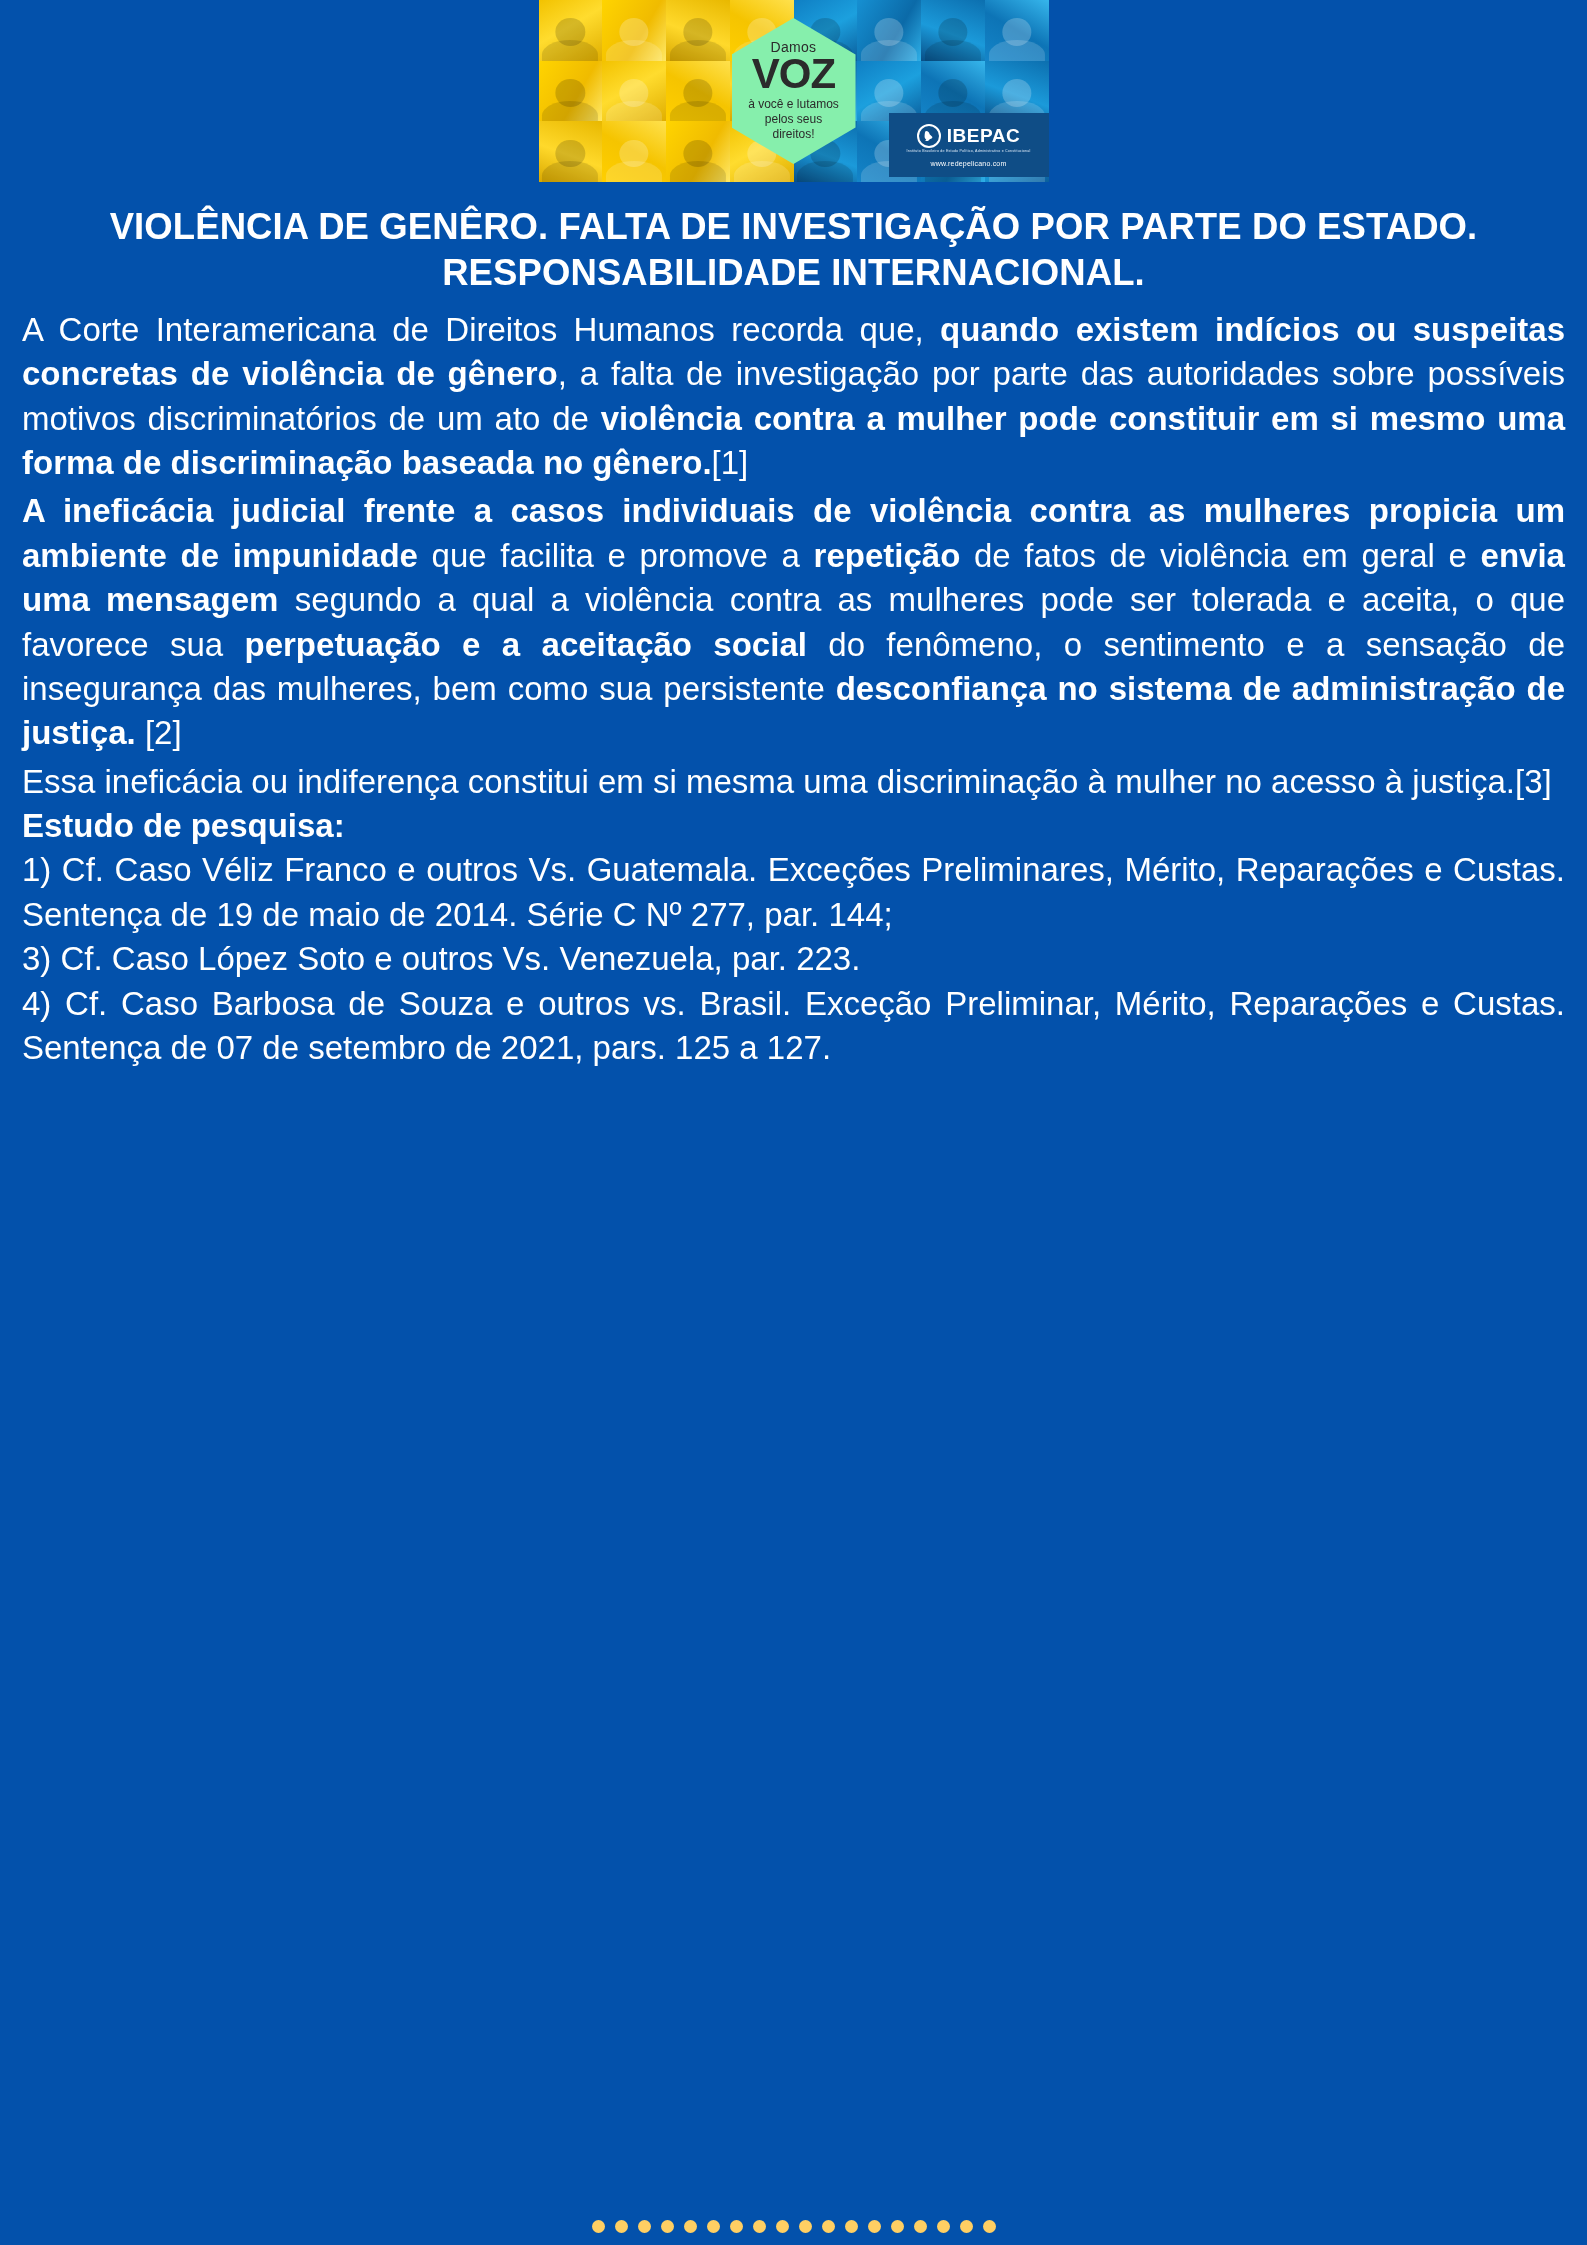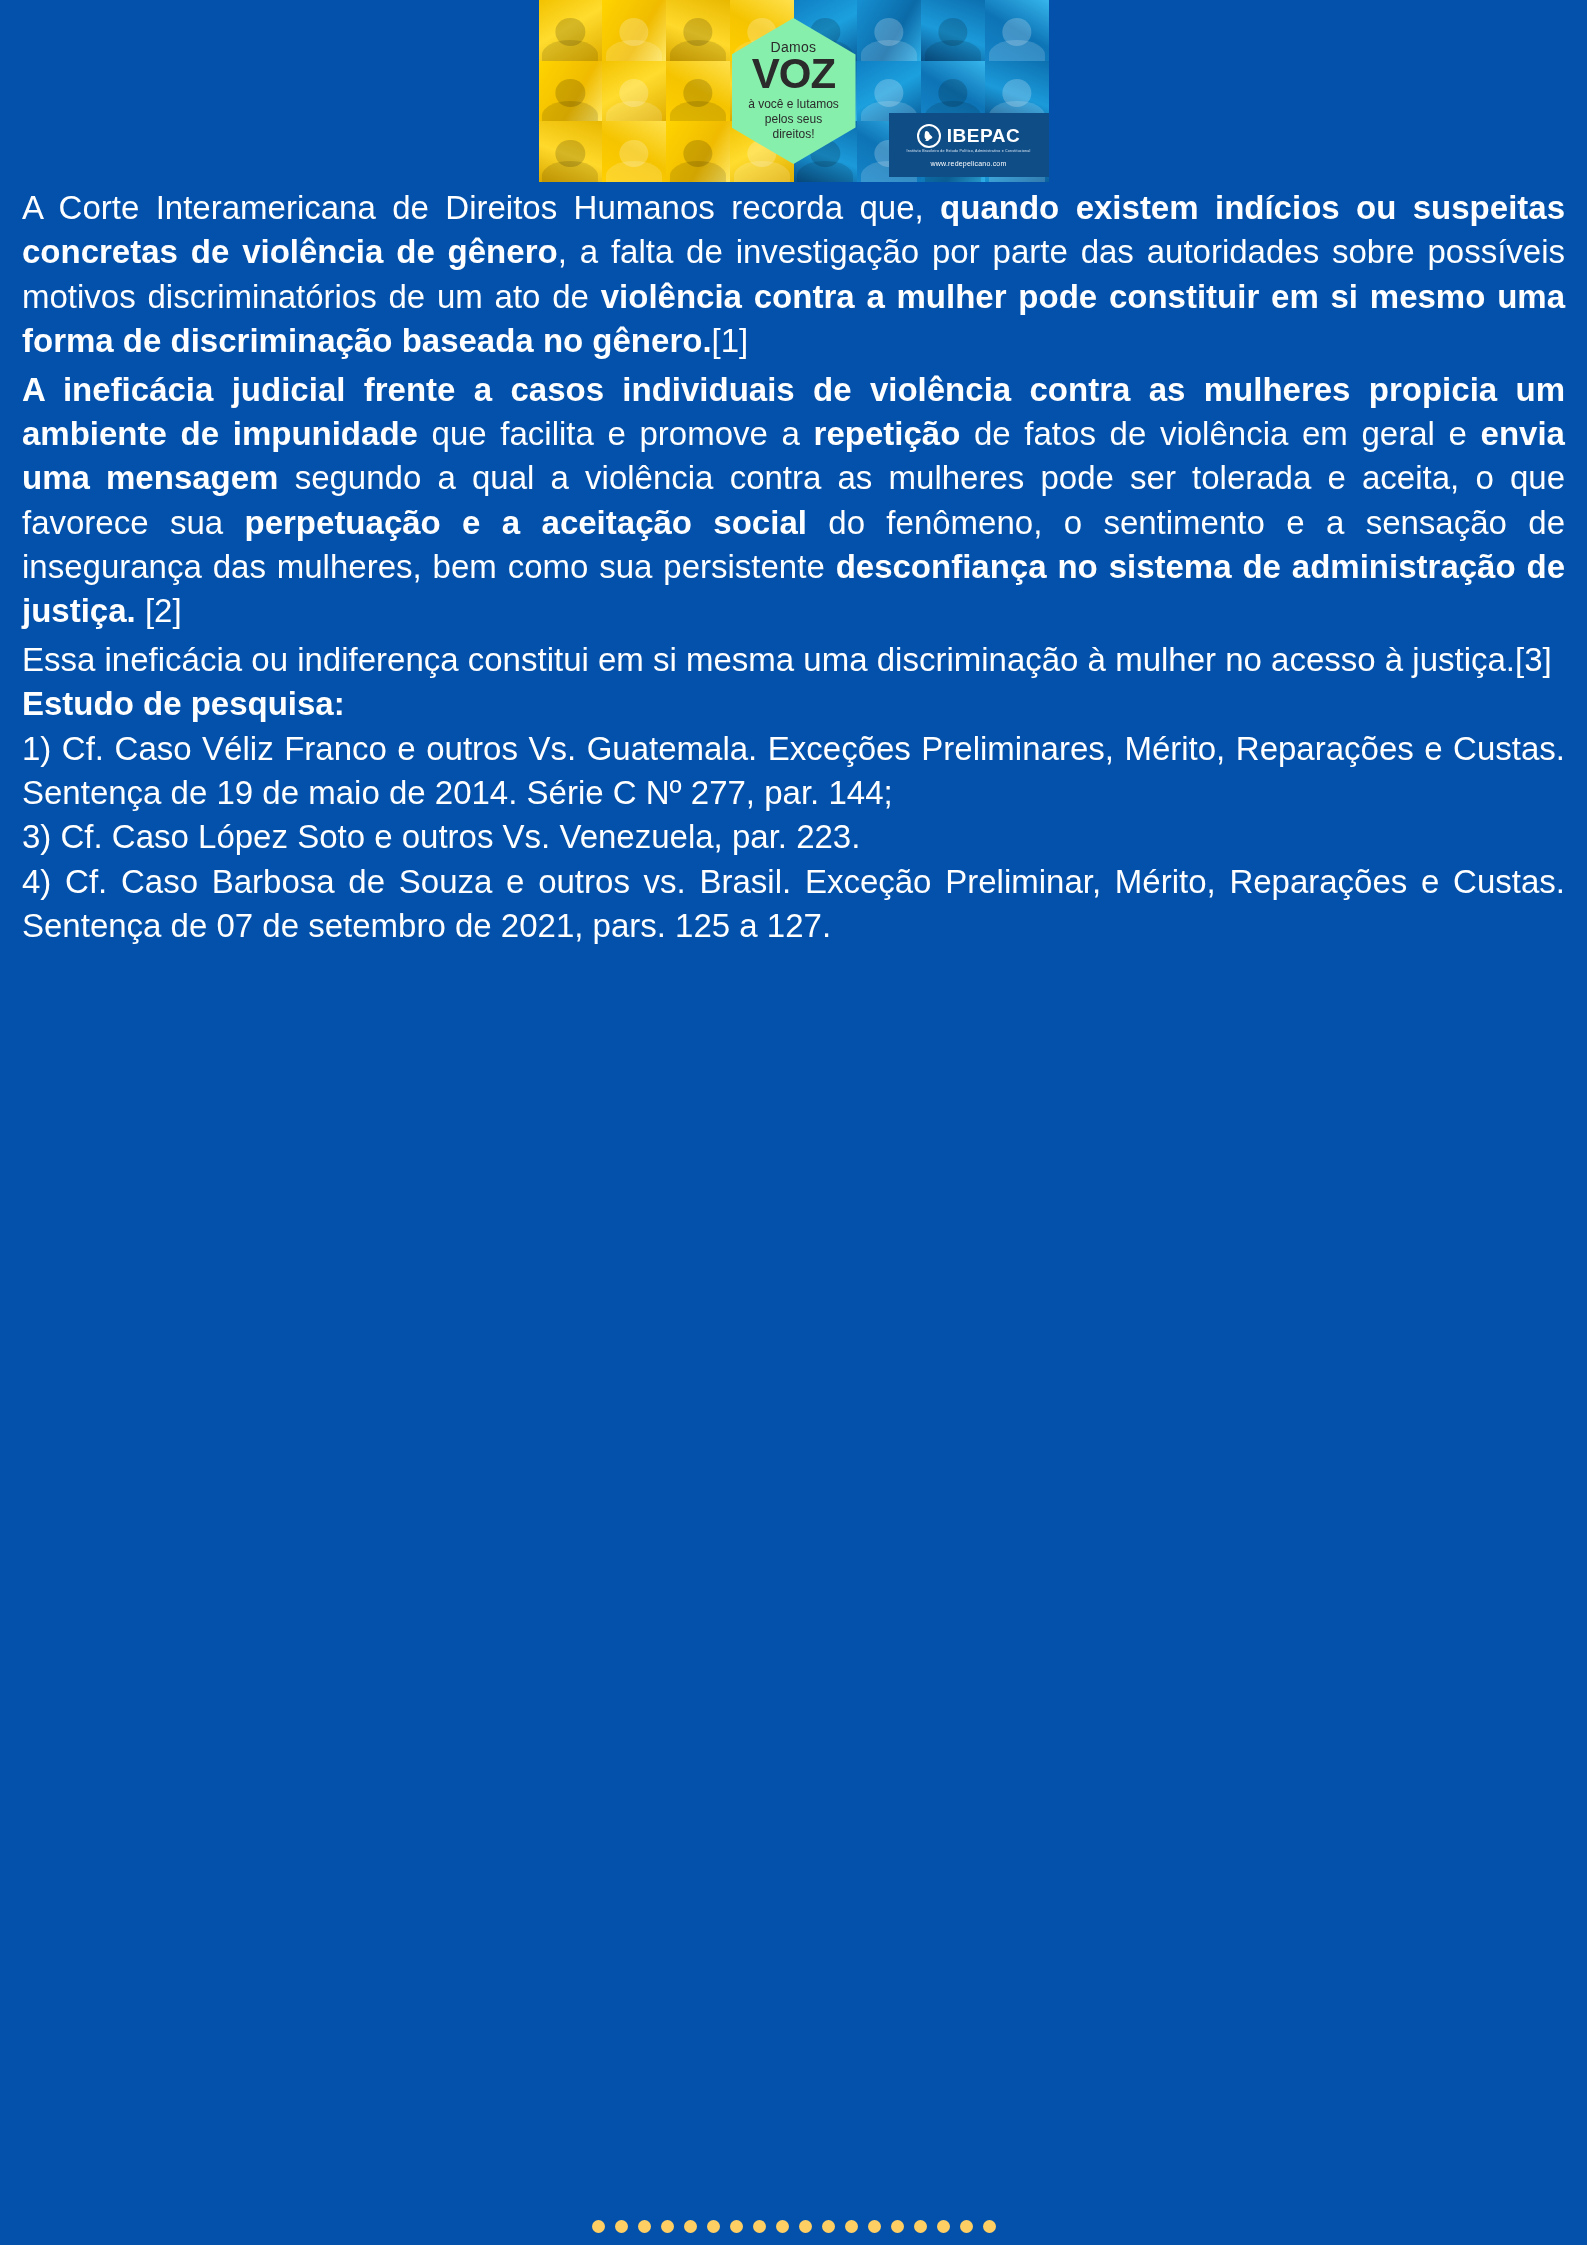"VIOLÊNCIA DE GENÊRO. FALTA DE" h1.title { html: none -> <h1>VIOLÊNCIA DE GENÊRO. FALTA DE INVESTIGAÇÃO POR PARTE DO ESTADO. RESPONSABILIDADE INTERNACIONAL.</h1> }
